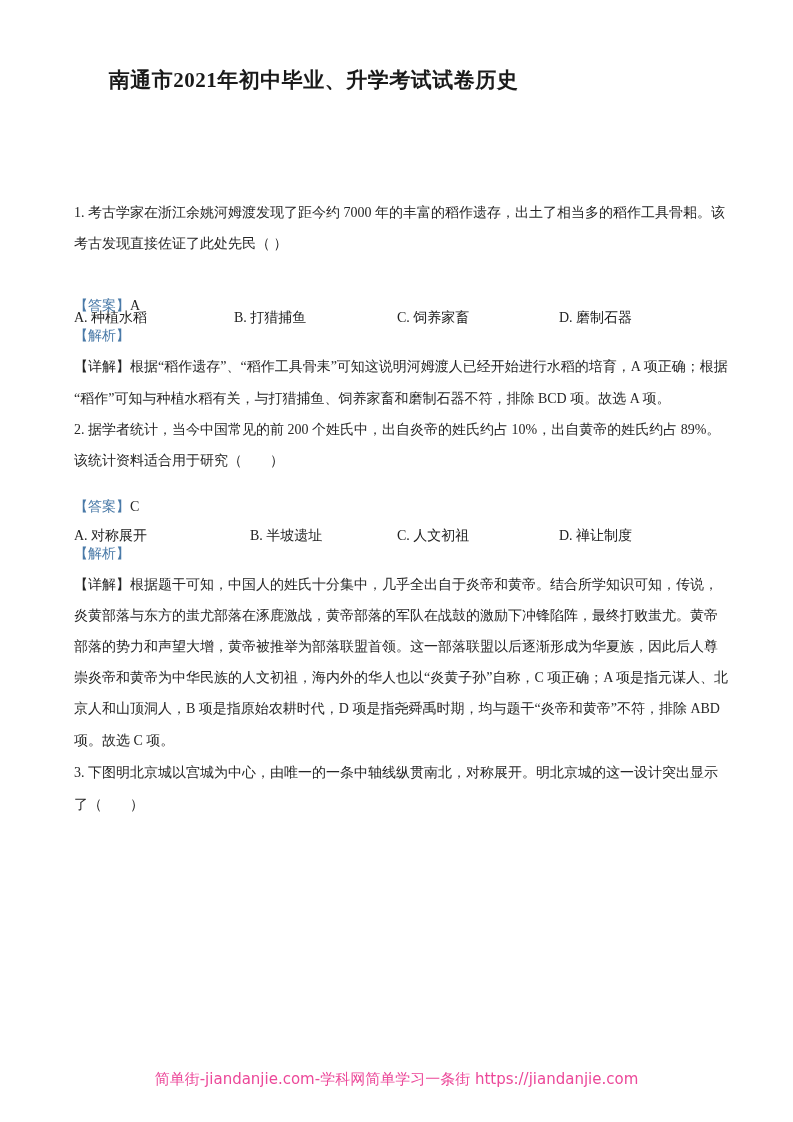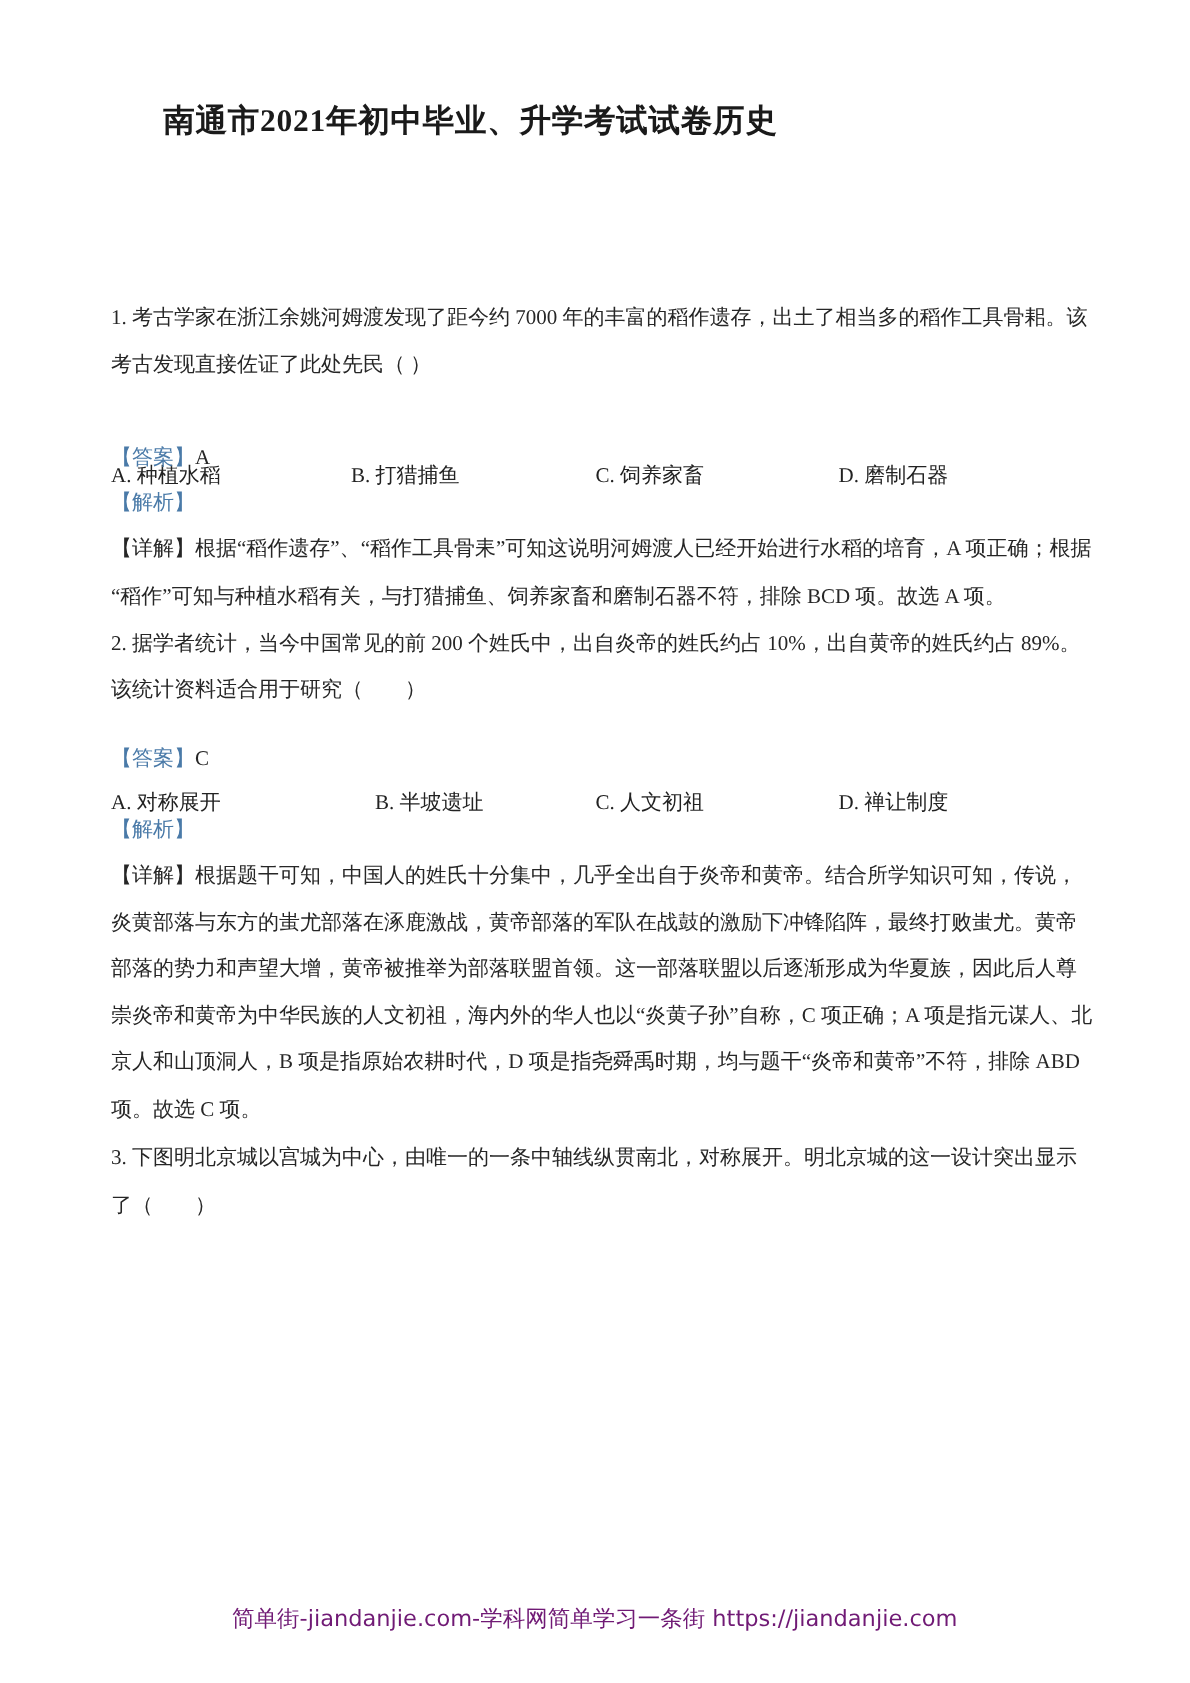"简单街-jiandanjie.com-学科网简单学习一条街" .footer { color: #701a75 -> #ec4899 }
